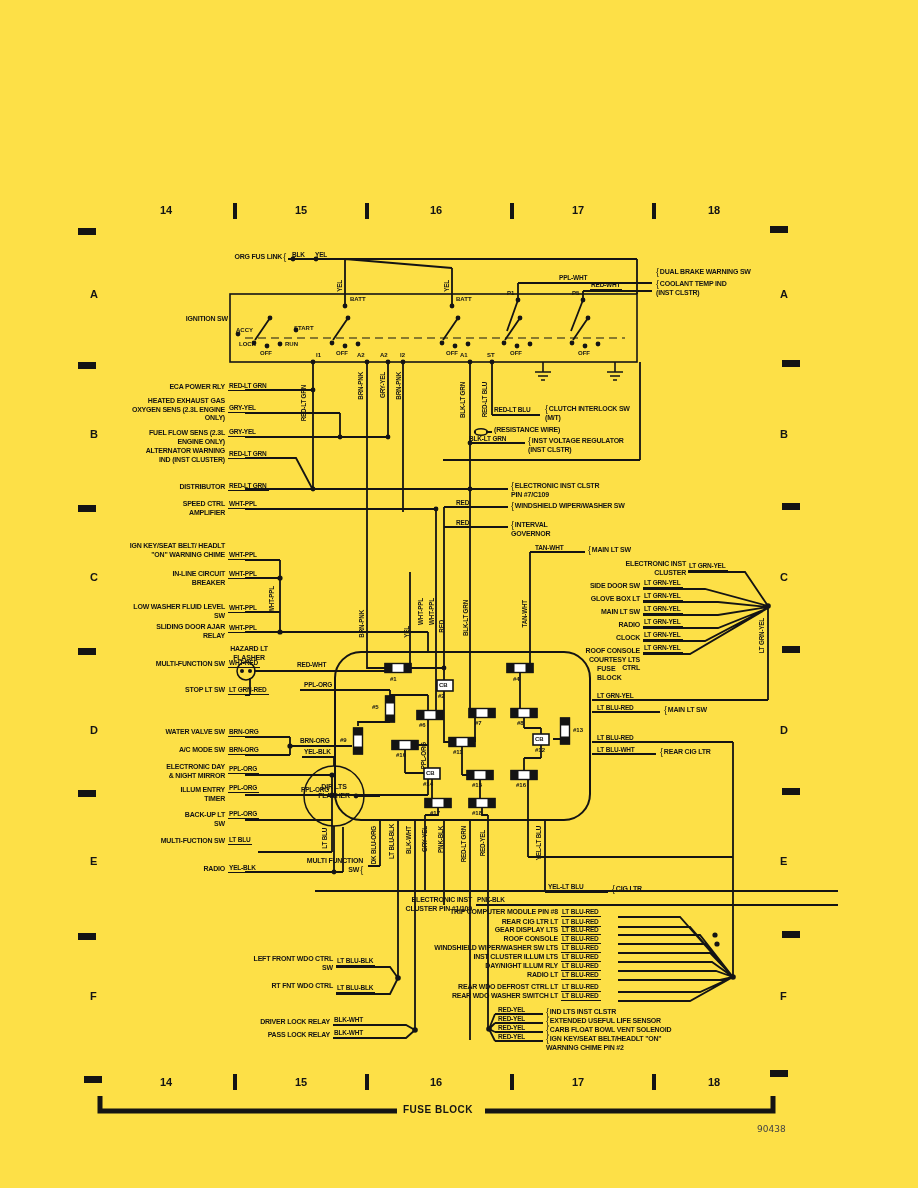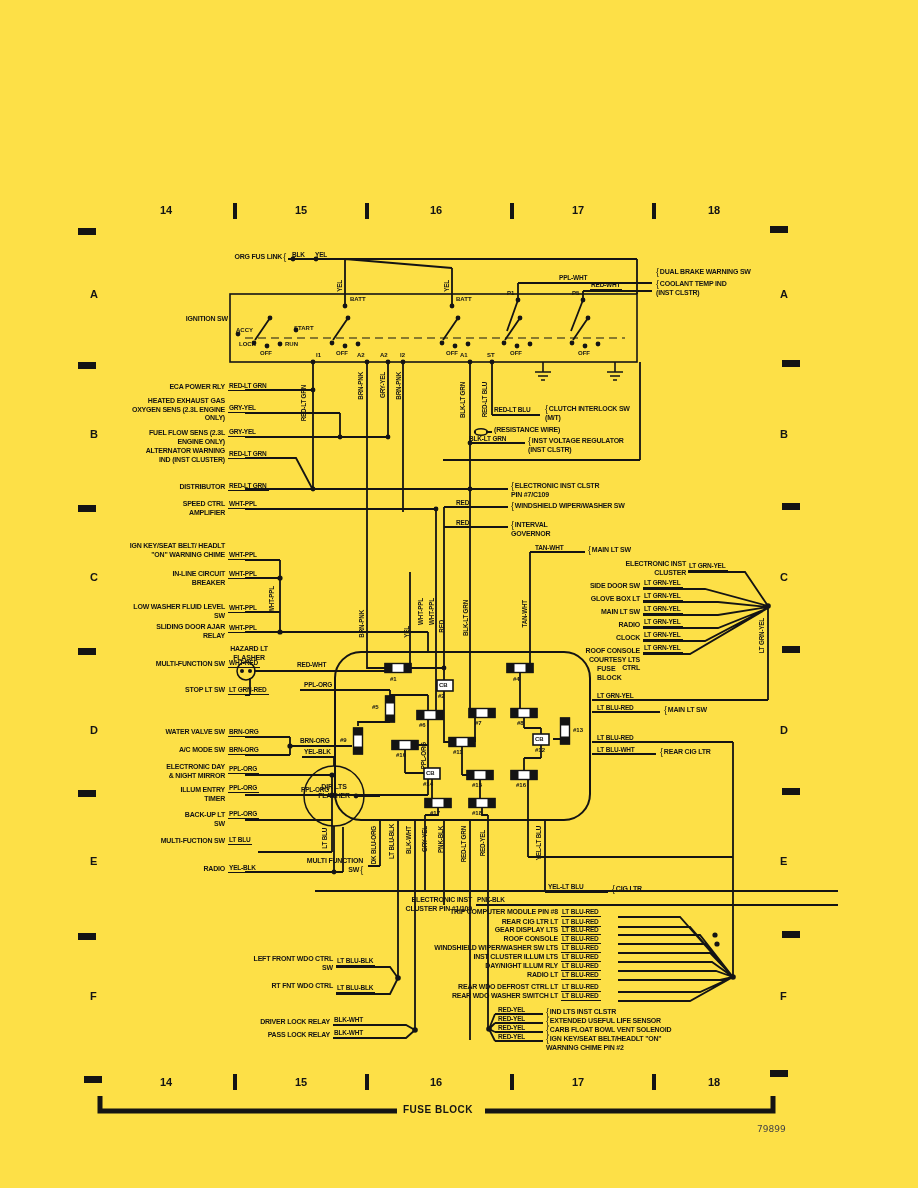"79899" div.corner { text: 79899 -> 90438 }
